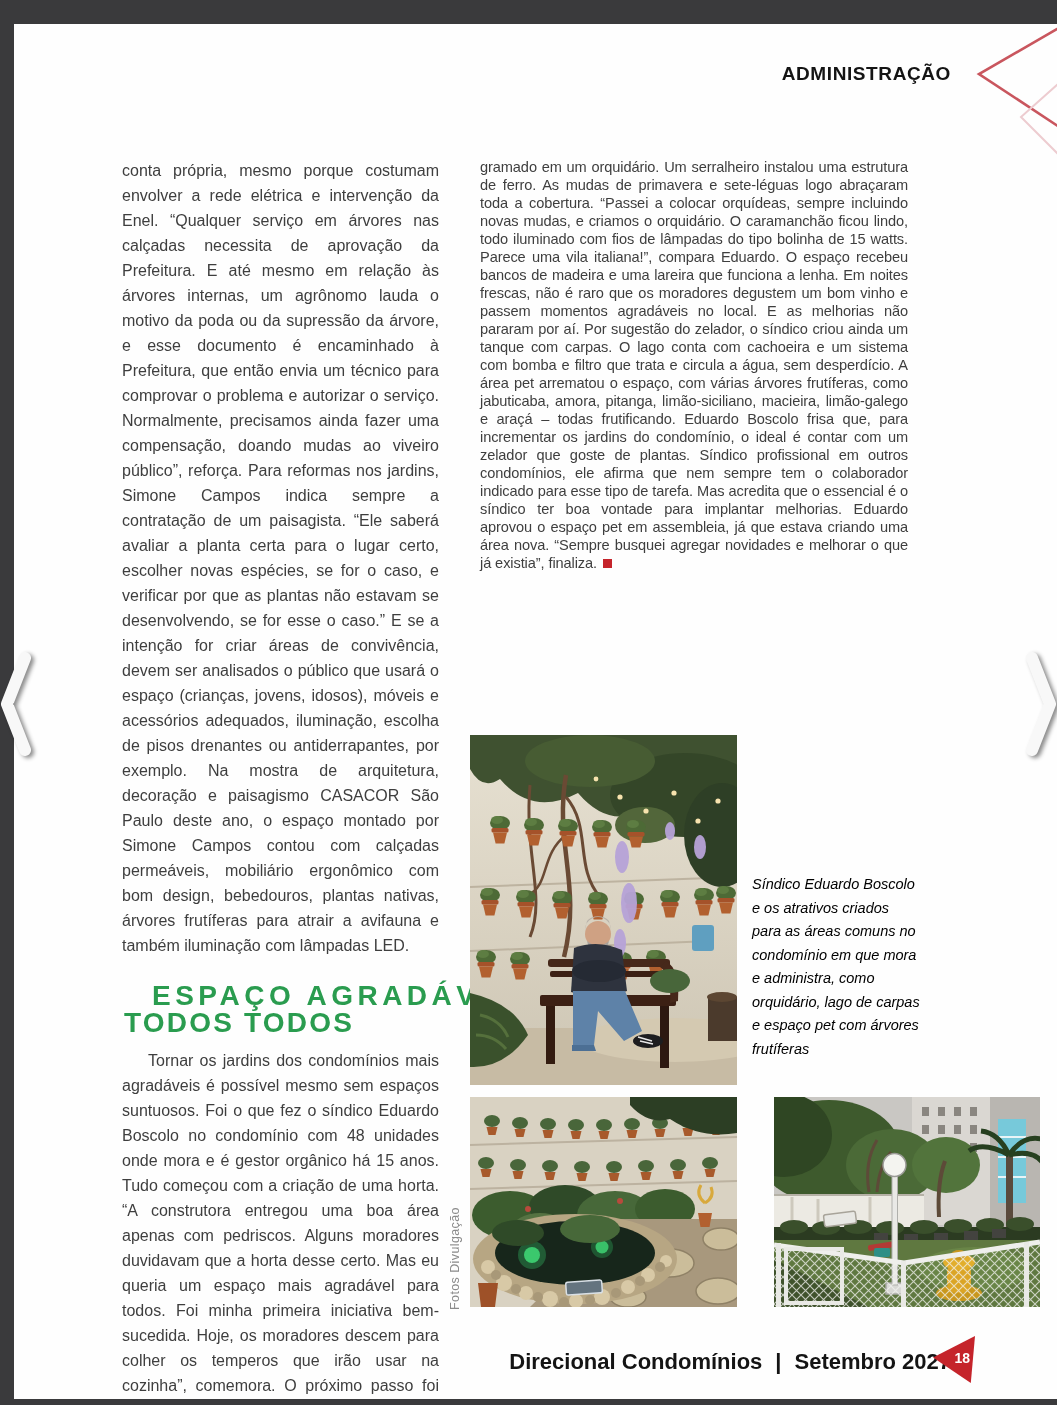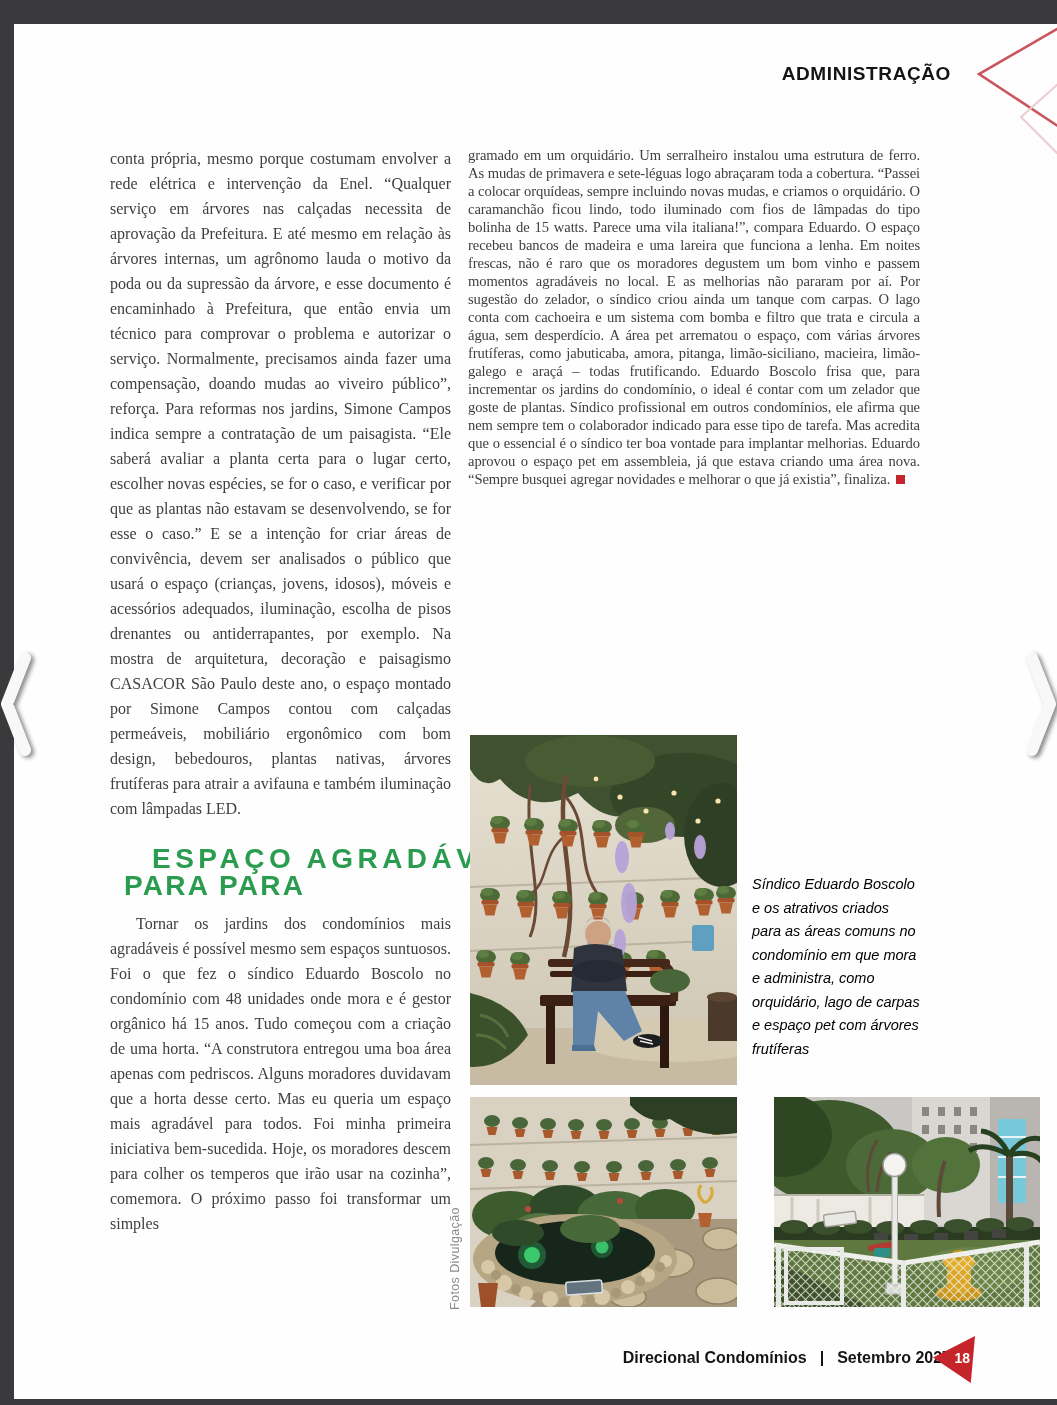"conta própria, mesmo porque costumam" .col p { font-family: Liberation Serif, serif -> none; margin: 0 -> 12px }
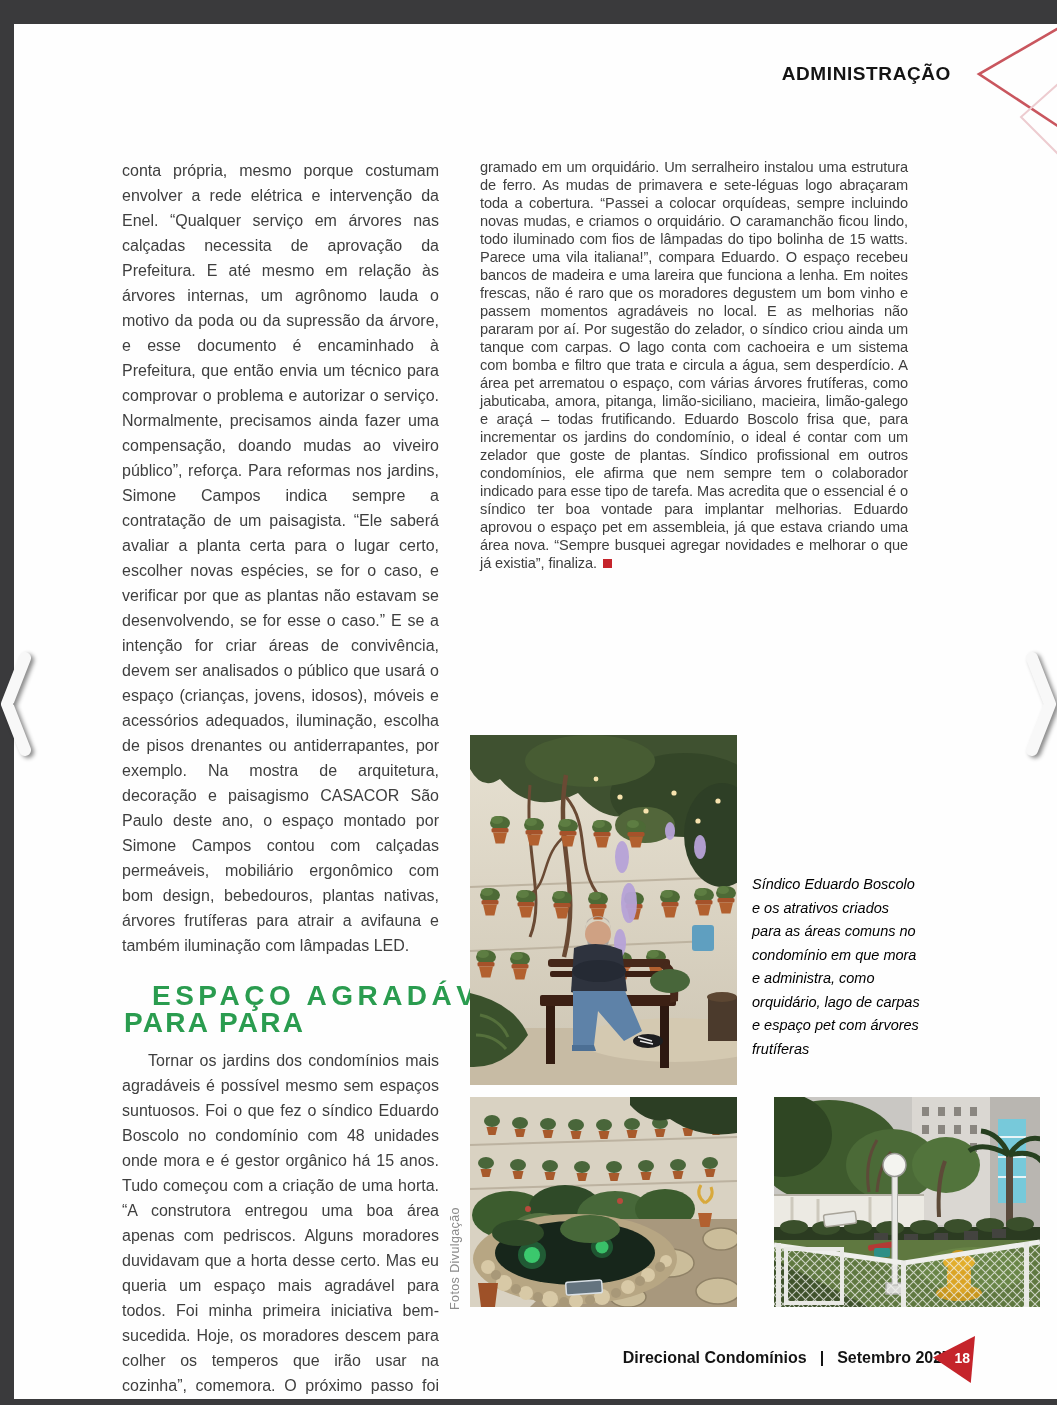"PARA PARA" span.l2 { text: PARA PARA -> TODOS TODOS }
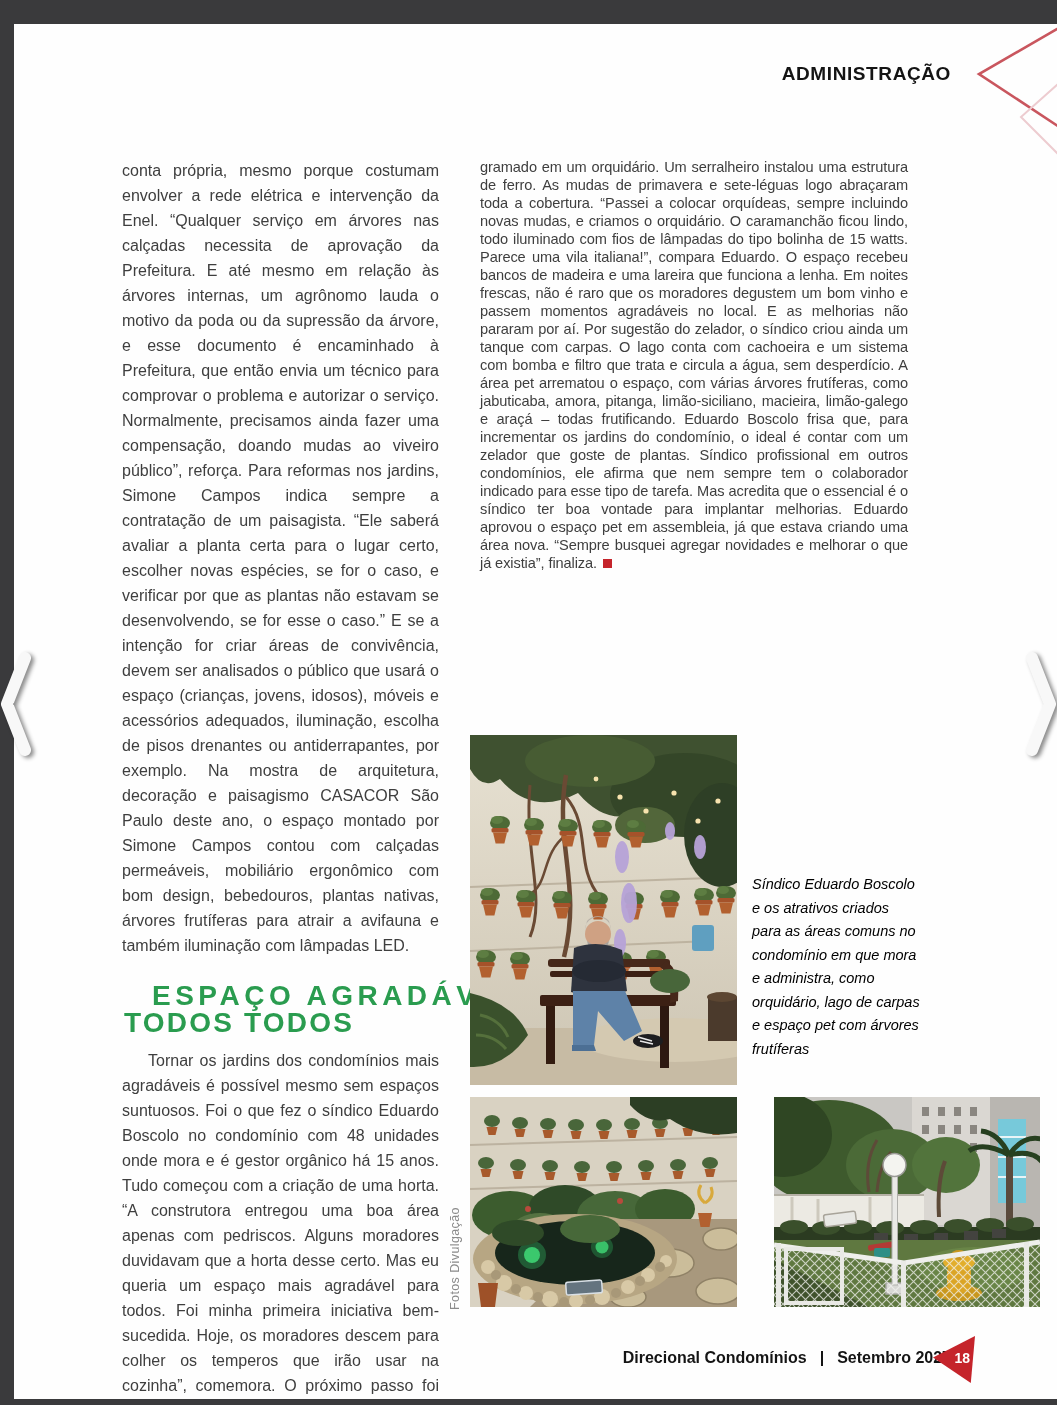"Direcional Condomínios" .footer { font-size: 16px -> 22px }
